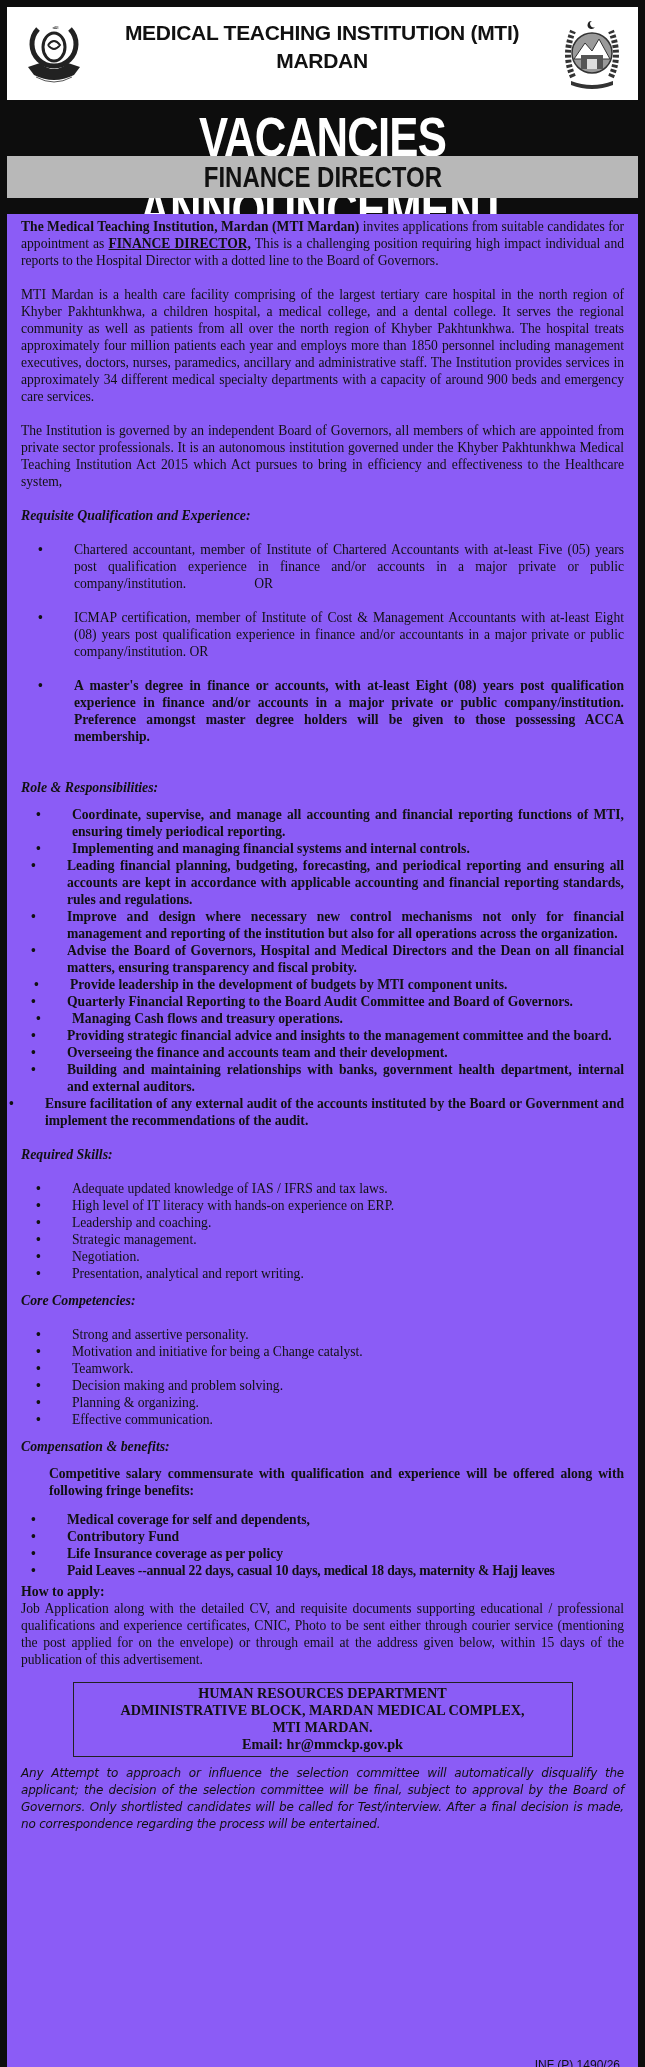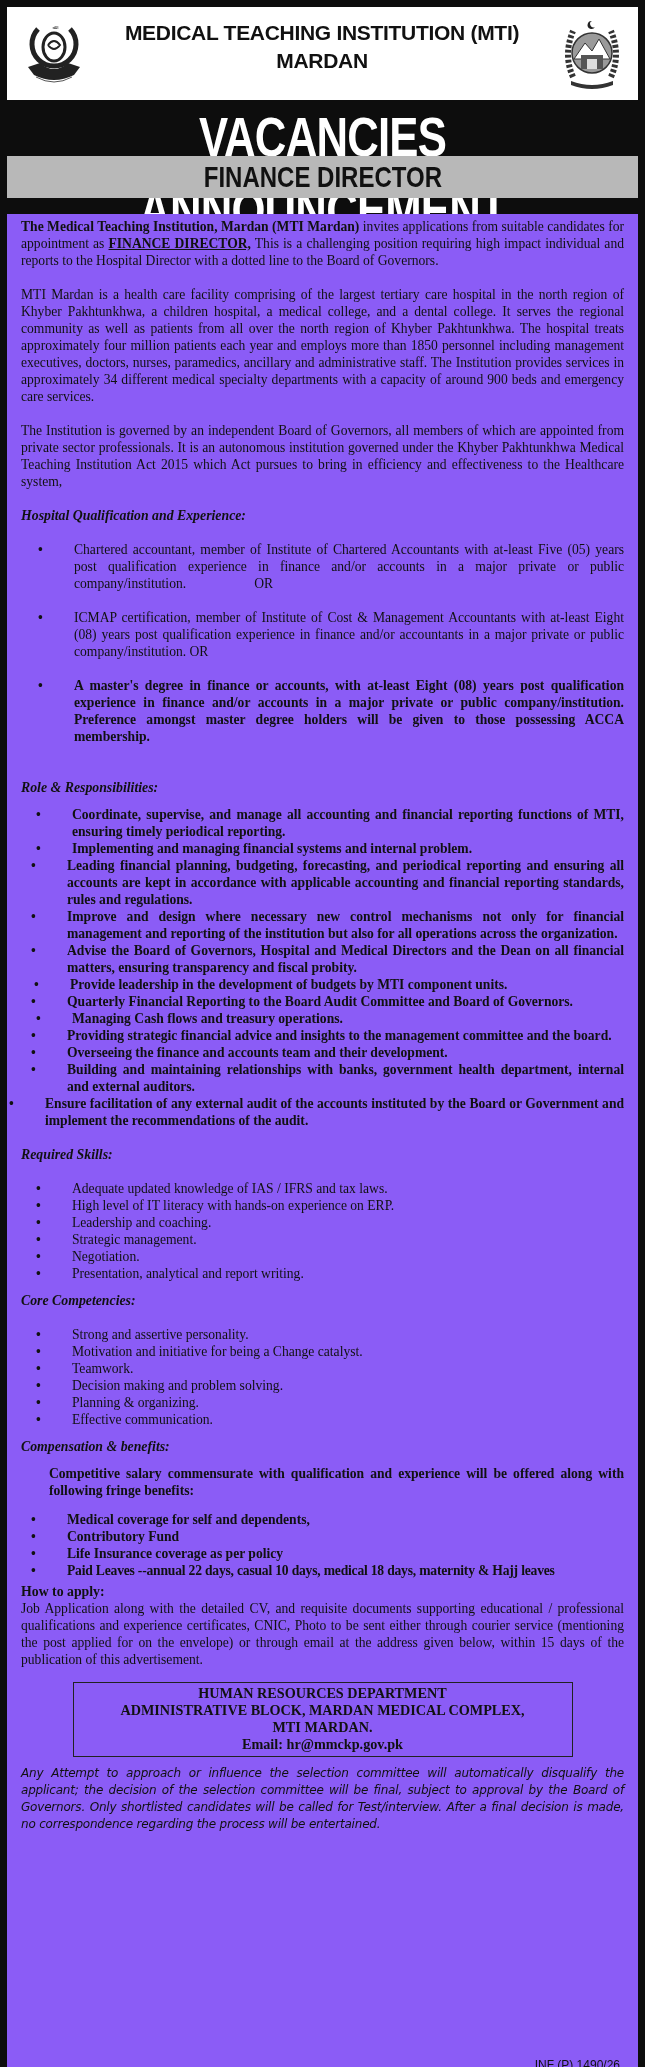"Hospital Qualification and Experience:" div.sec-h { text: Hospital -> Requisite }
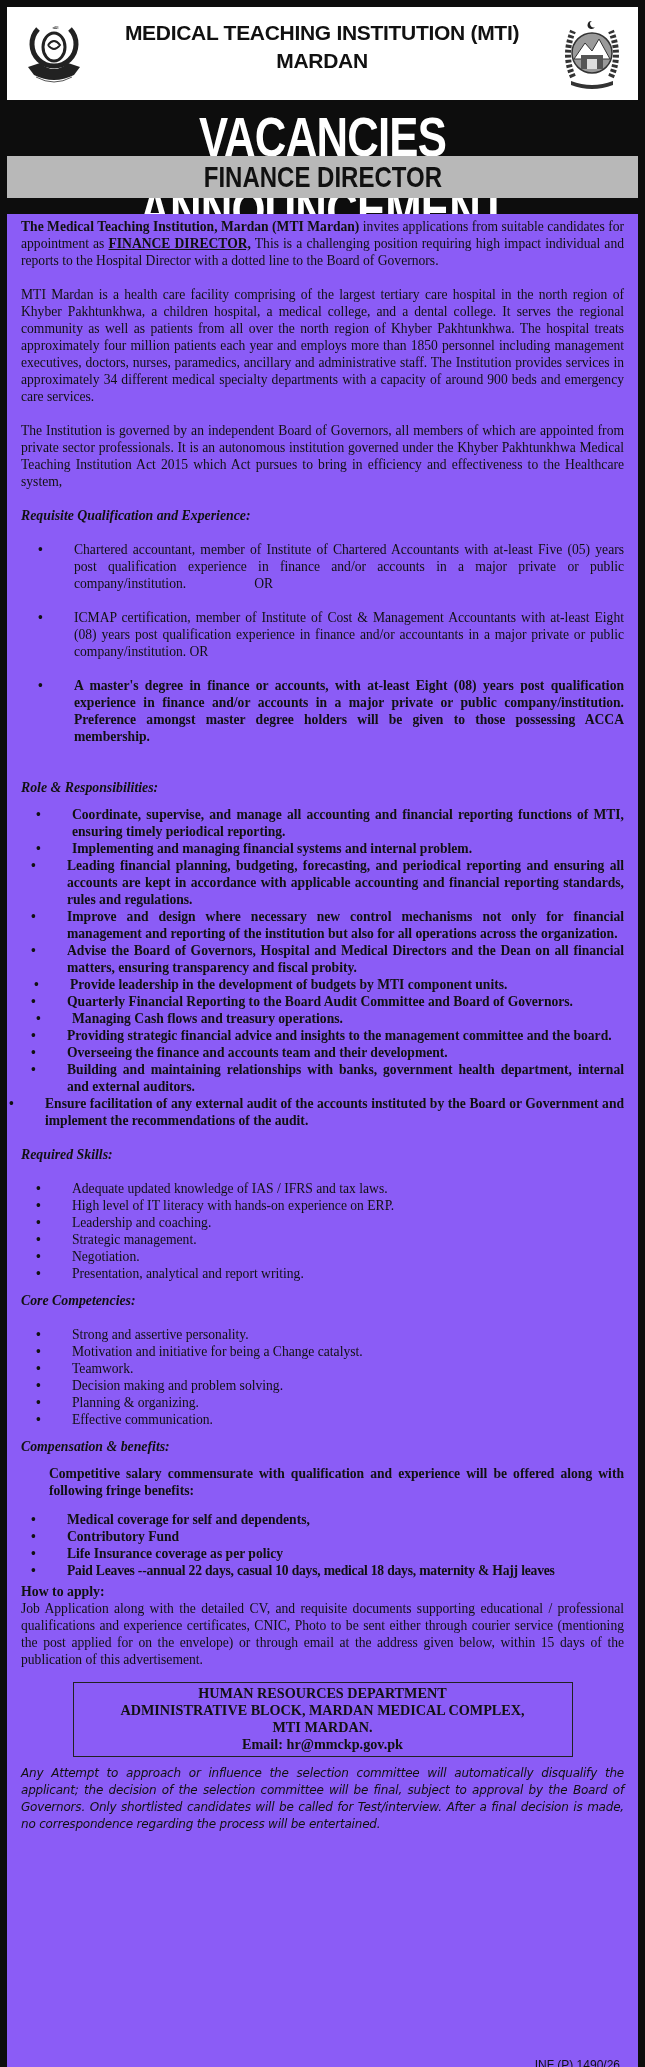"Implementing and managing financial" li { text: problem -> controls }
